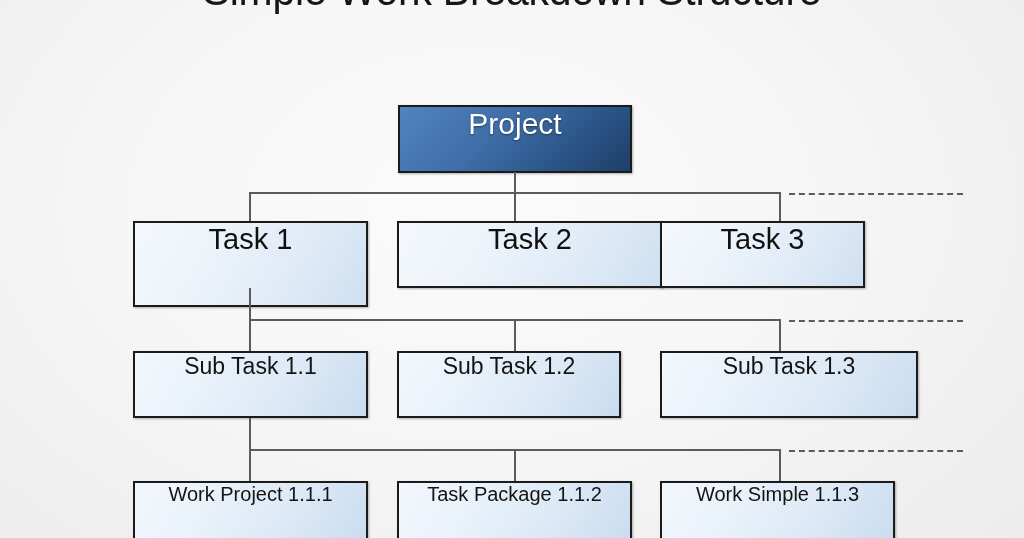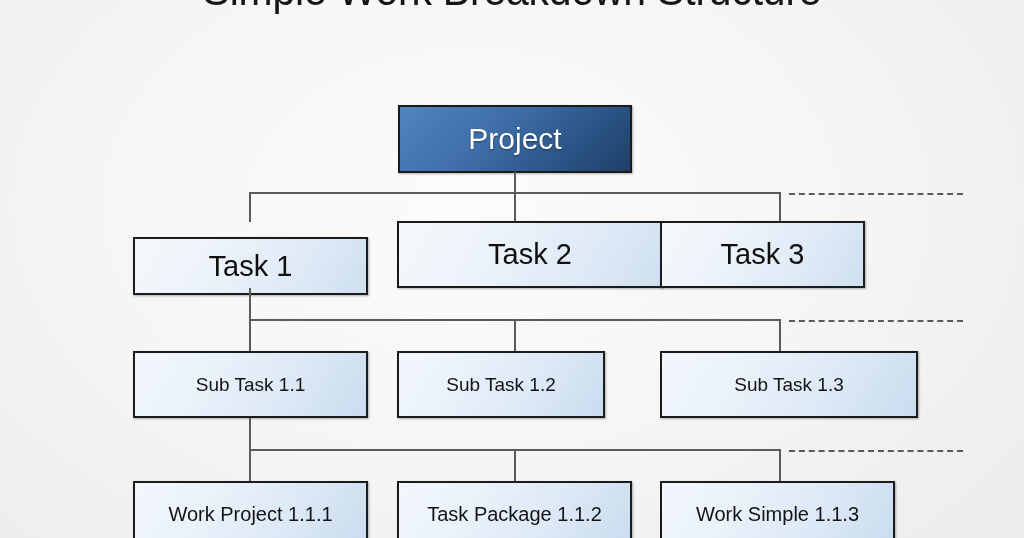"Project" .node { align-items: center -> flex-start }
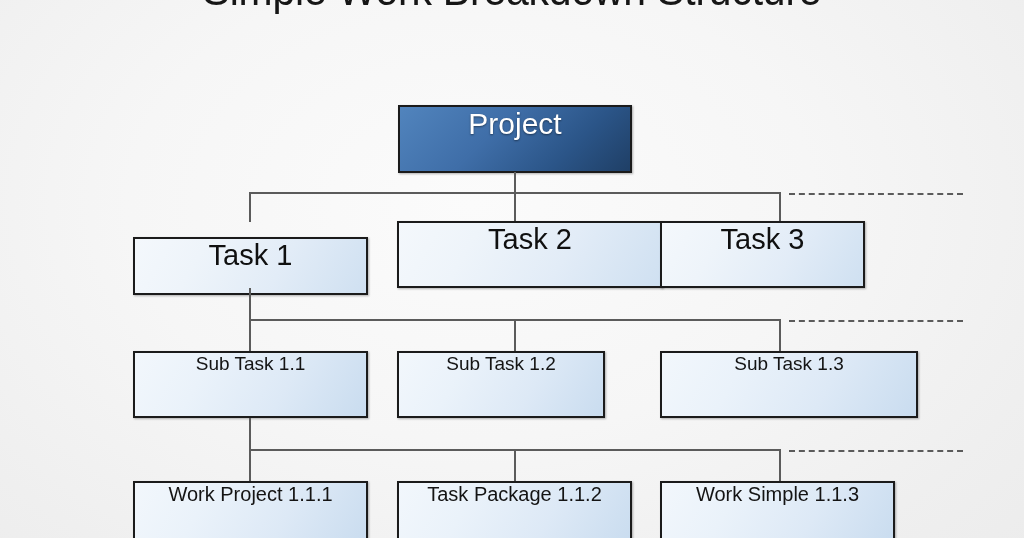"Task 1" div.node { height: 58px -> 86px; top: 237px -> 221px }
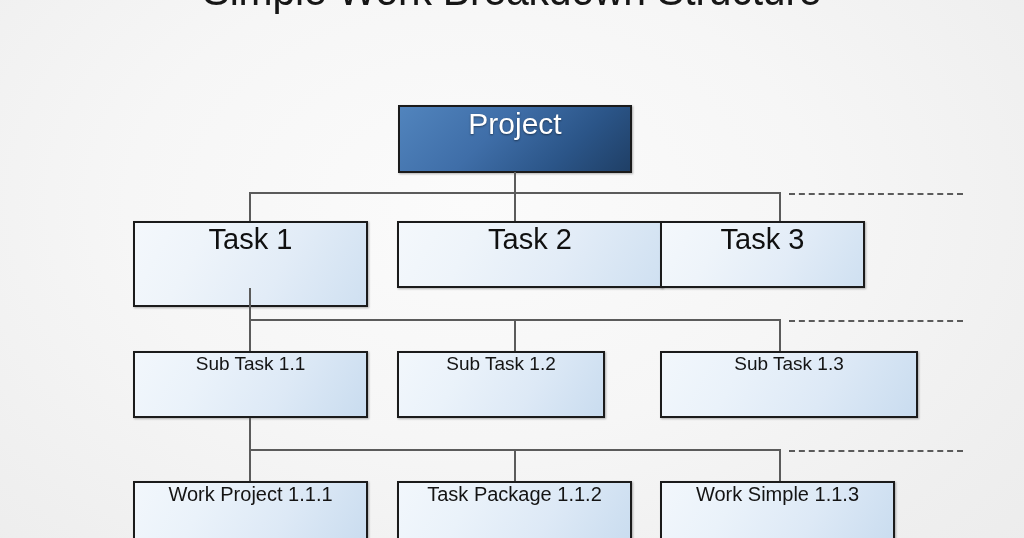"Sub Task 1.1" .node.level2 { font-size: 19px -> 23px }
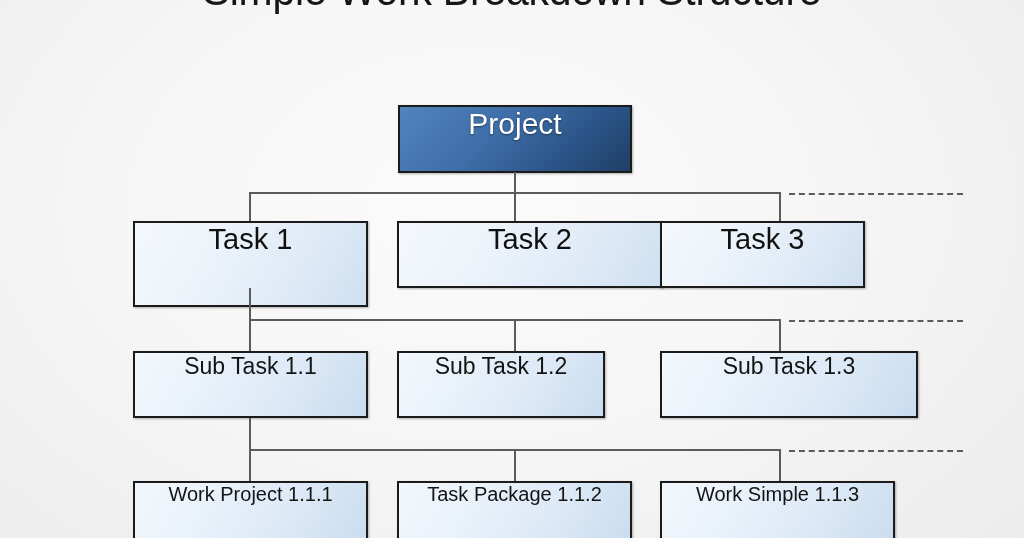"Sub Task 1.2" div.node { width: 208px -> 224px }
